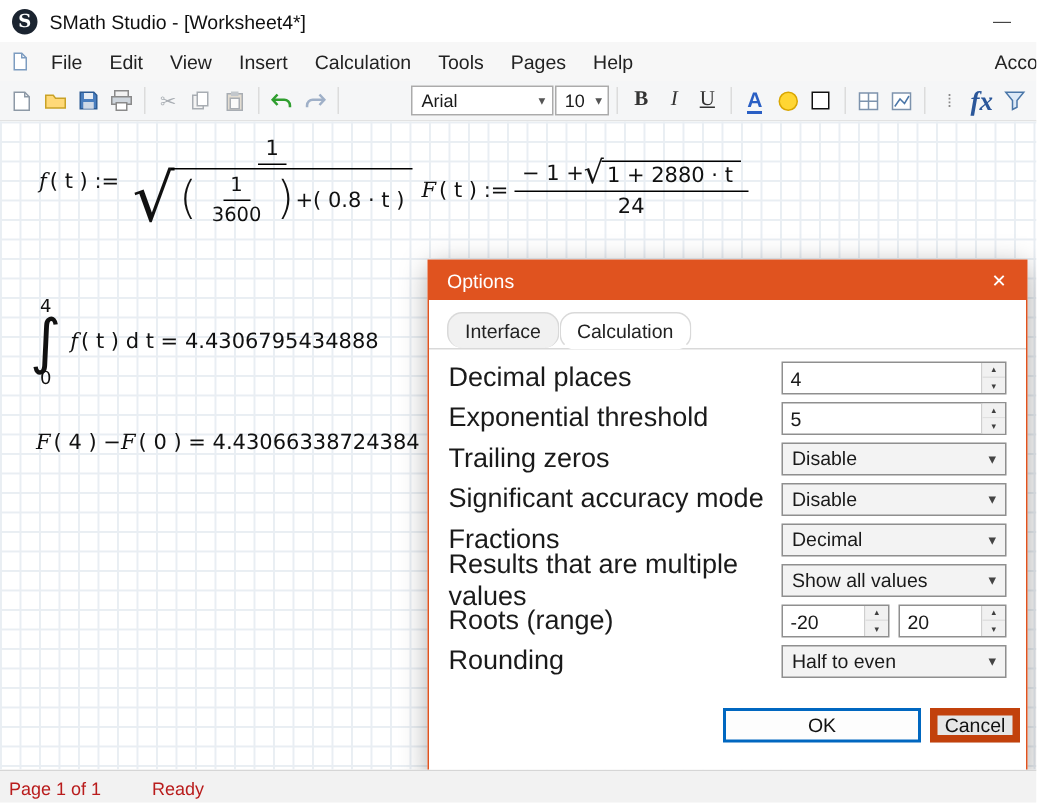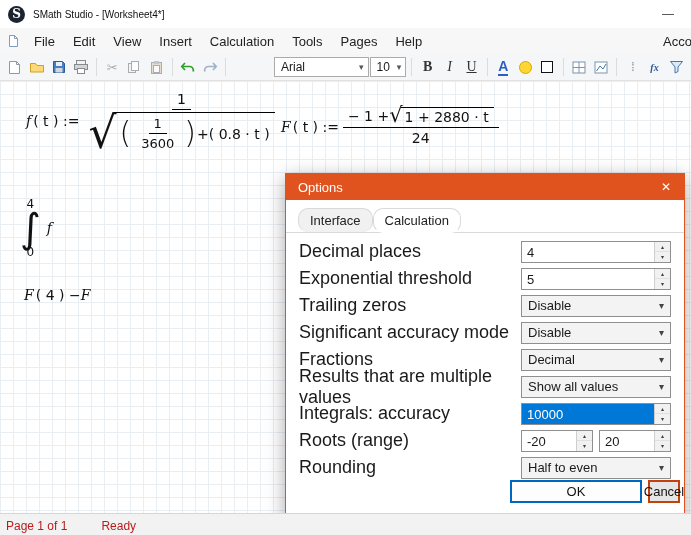"SMath Studio - [Worksheet4*]" .wtitle { font-size: 10px -> 13px }
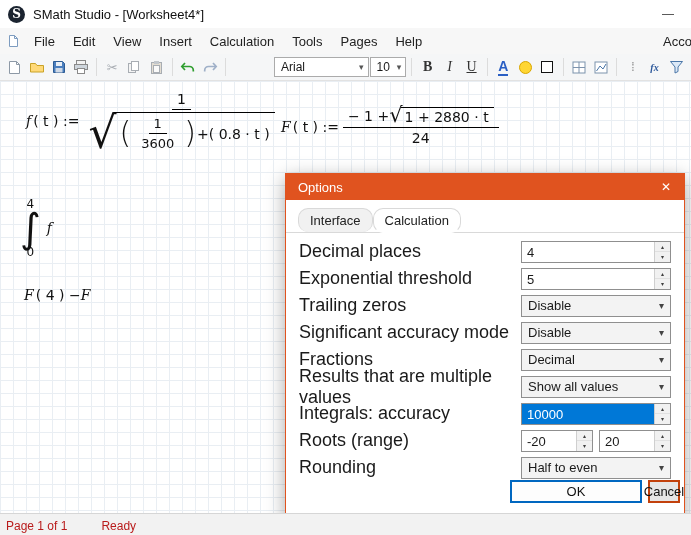"fx" .fx { font-size: 10px -> 18px }
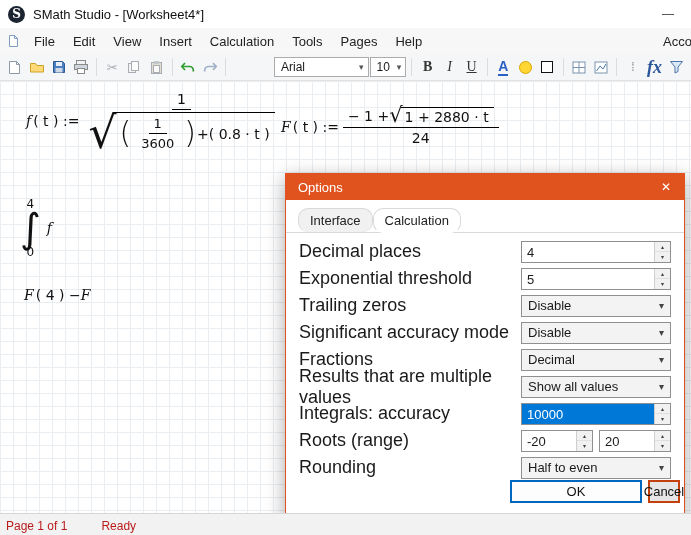"( t ) d t" span { html: none -> <span> ( t ) d t = 4.4306795434888</span> }
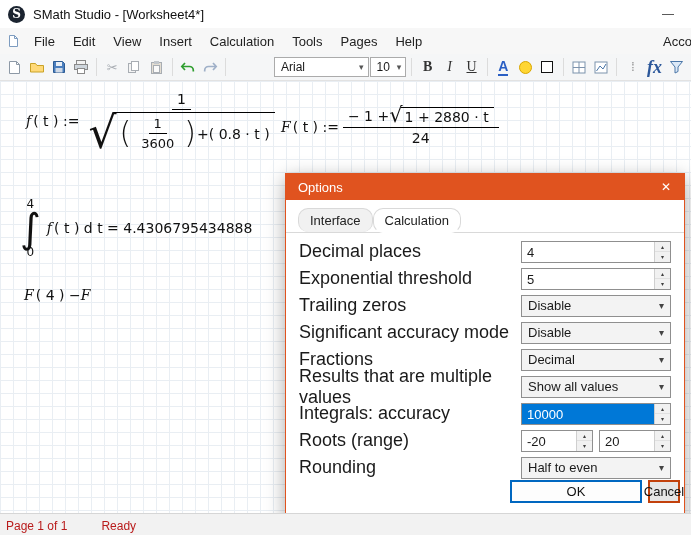"( 0 ) = 4.43066338724384" span { html: none -> <span> ( 0 ) = 4.43066338724384</span> }
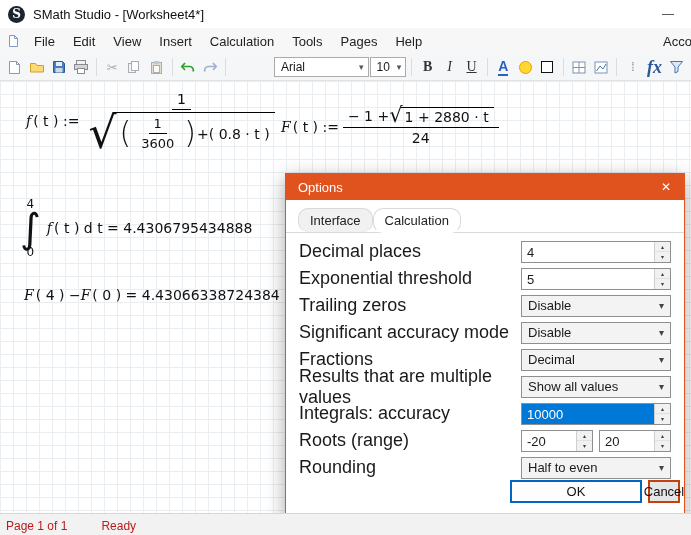"Integrals: accuracy" div.drow { html: <div> <span>Integrals: accuracy</span> <span> <span>10000</span> <span> <span>▴</span> <span>▾</span> </span> </span> </div> -> none }
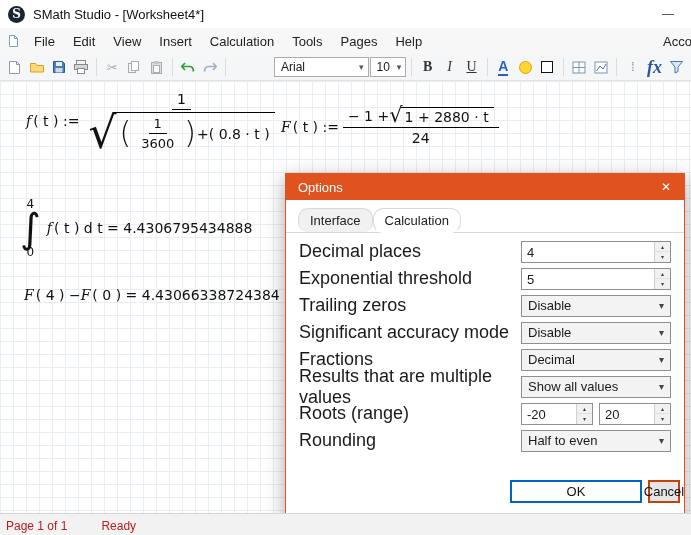"OK" .dlg-buttons { bottom: 15px -> 23px }
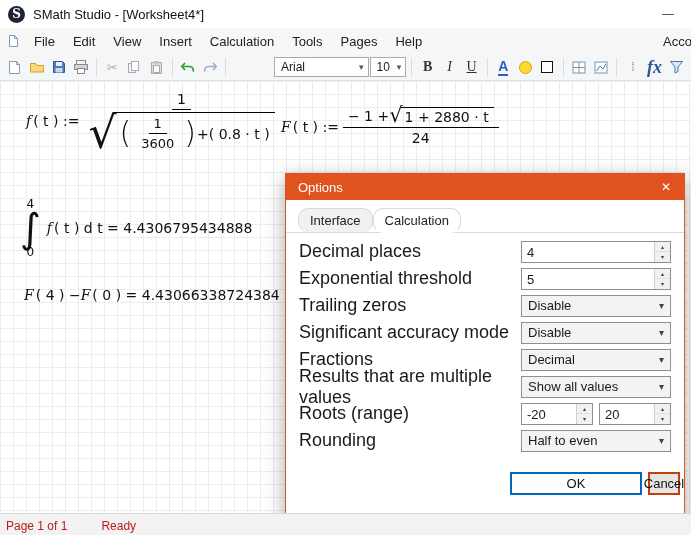"Cancel" .btn-cancel { border: 2px solid #c2410c -> 5px solid #c2410c; width: 32px -> 60px }
